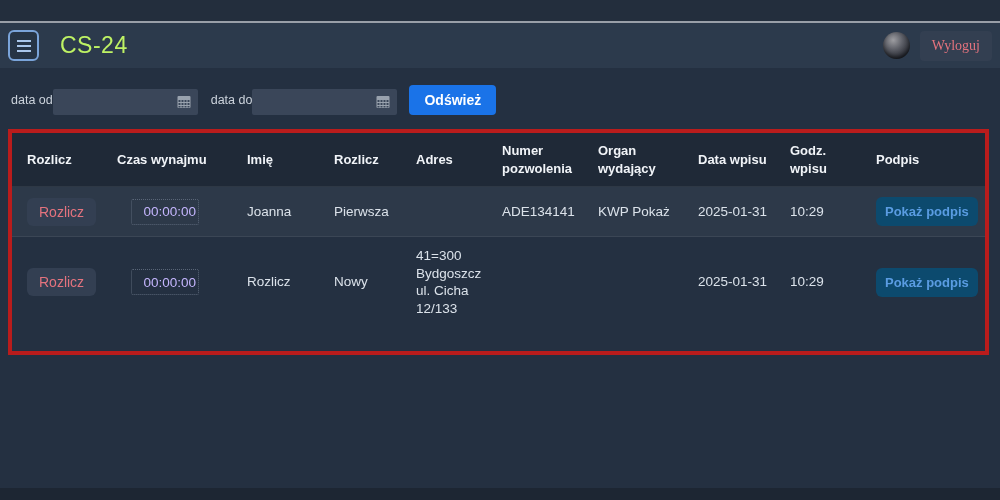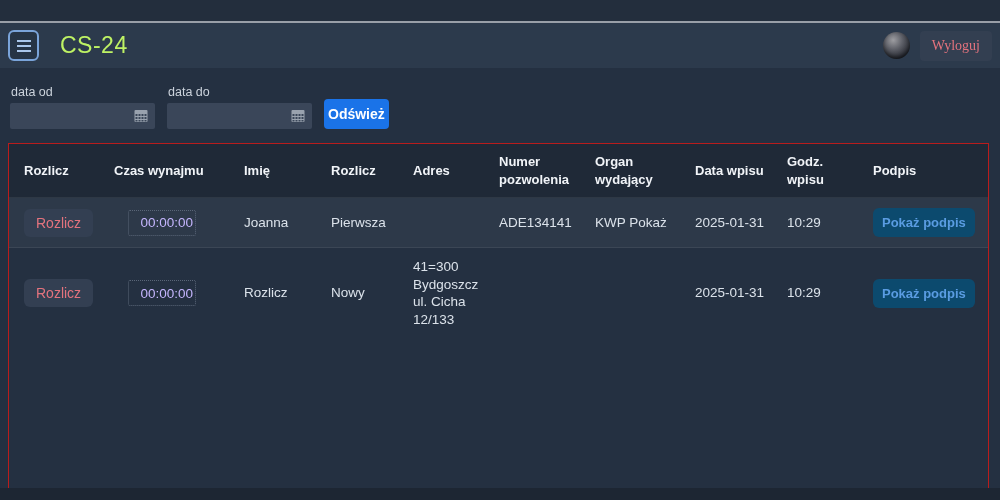"data od" .filter-group { align-items: none -> center; flex-direction: column -> row }
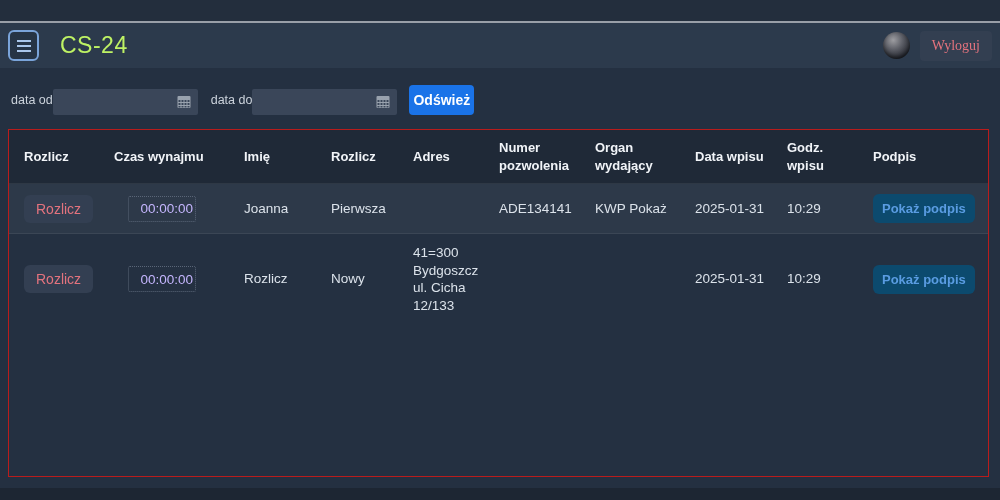"Odśwież" .refresh-btn { padding: 0 4px -> 0 15px }
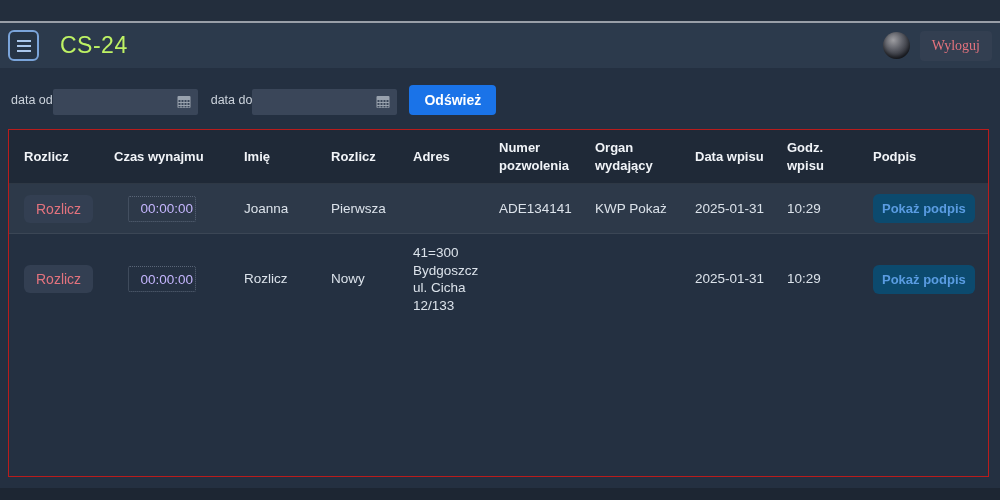"Rozlicz" .table-wrap { border: 1px solid #b91c1c -> 4px solid #b91c1c; height: 348px -> 226px }
